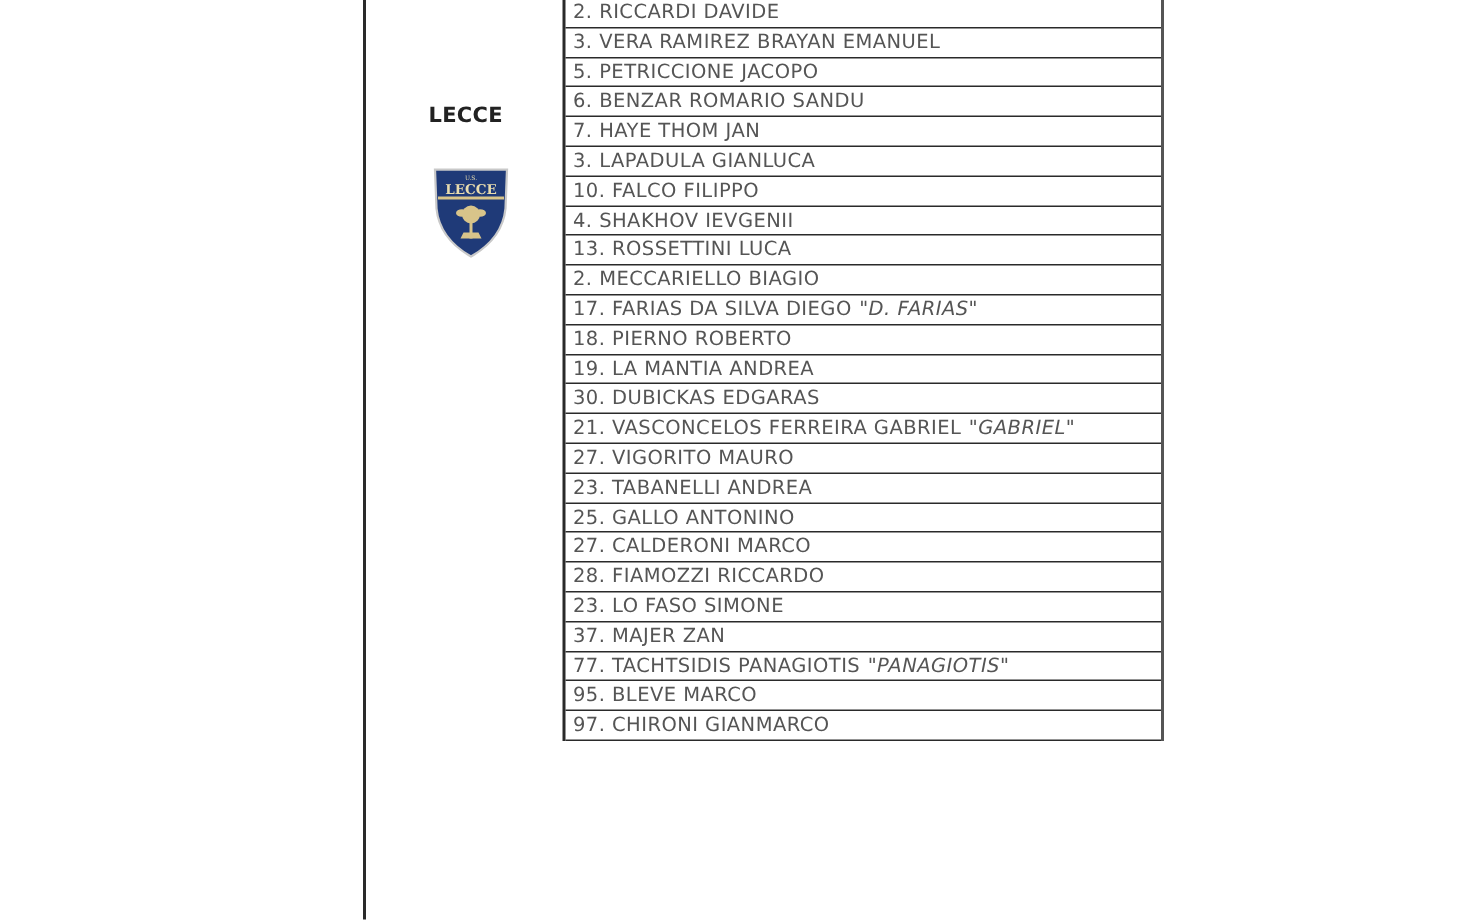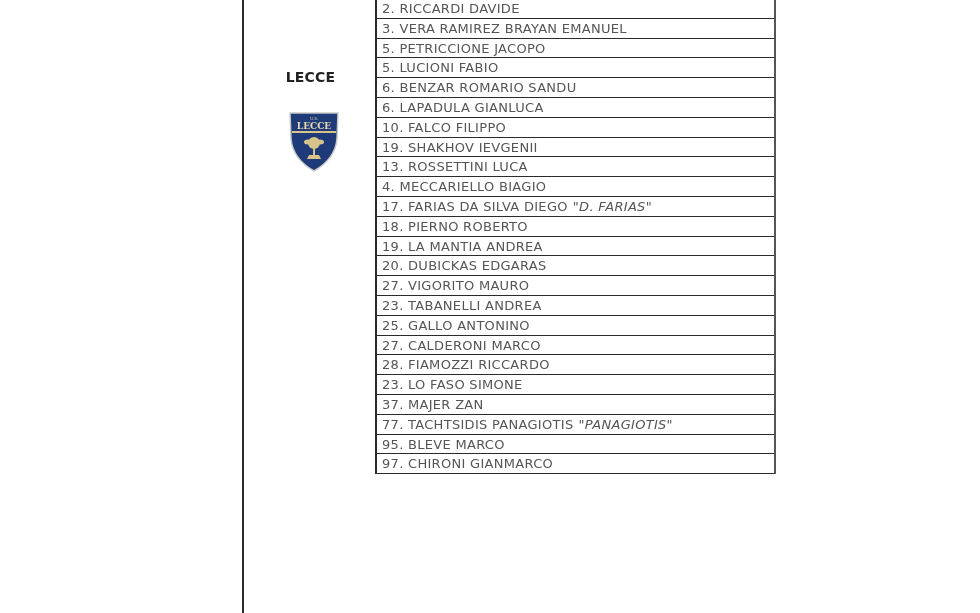"5. LUCIONI FABIO" div.row { html: <div><span>5. LUCIONI FABIO</span></div> -> none }
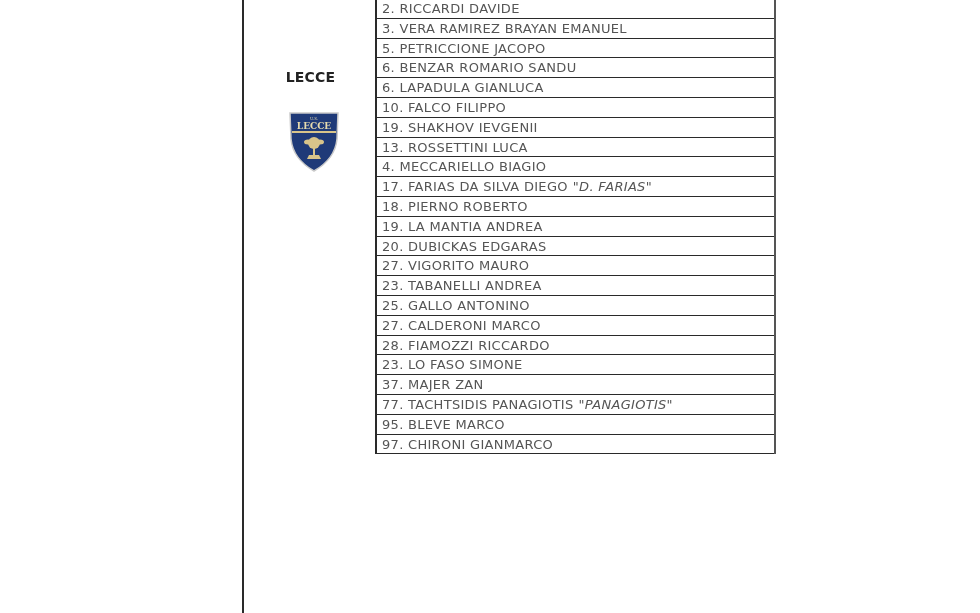"7. HAYE THOM JAN" div.row { html: none -> <div><span>7. HAYE THOM JAN</span></div> }
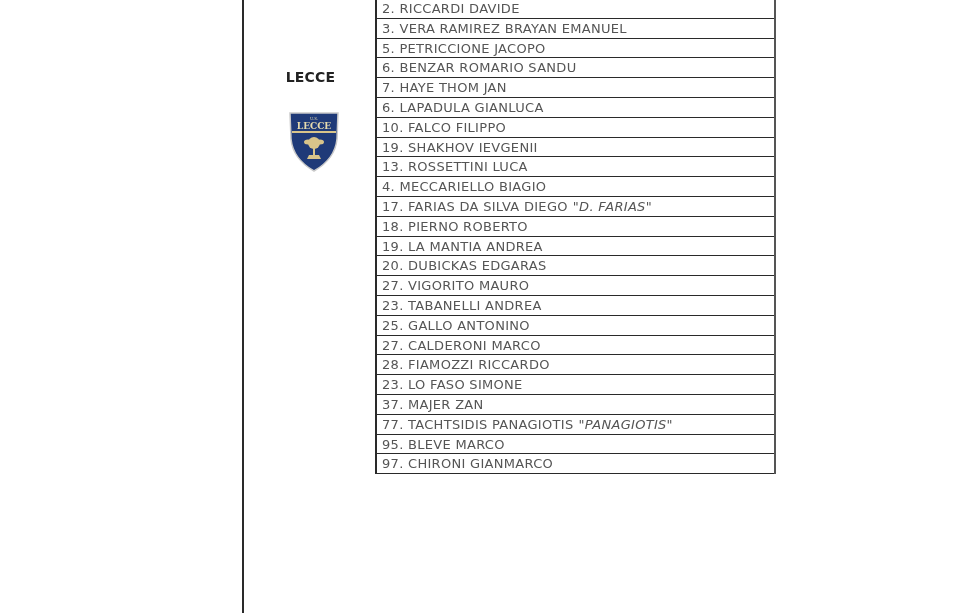"6. LAPADULA GIANLUCA" span { text: 6 -> 3 }
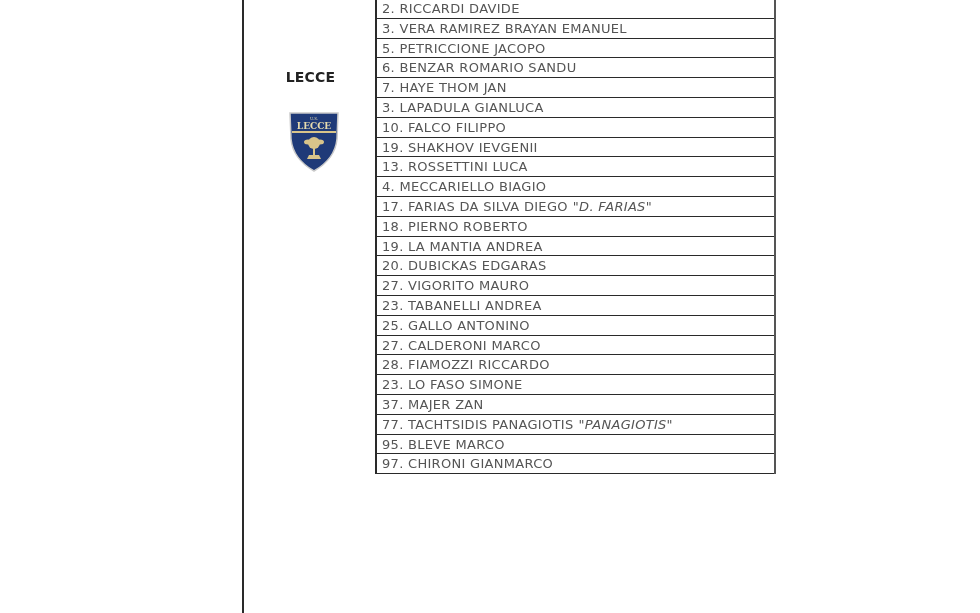"19. SHAKHOV IEVGENII" span { text: 19 -> 4 }
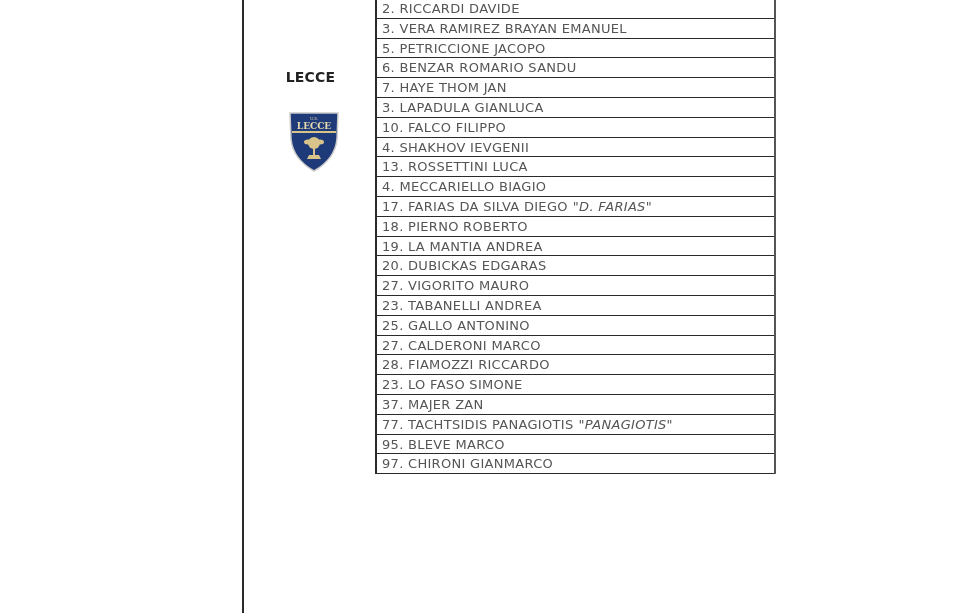"4. MECCARIELLO BIAGIO" span { text: 4 -> 2 }
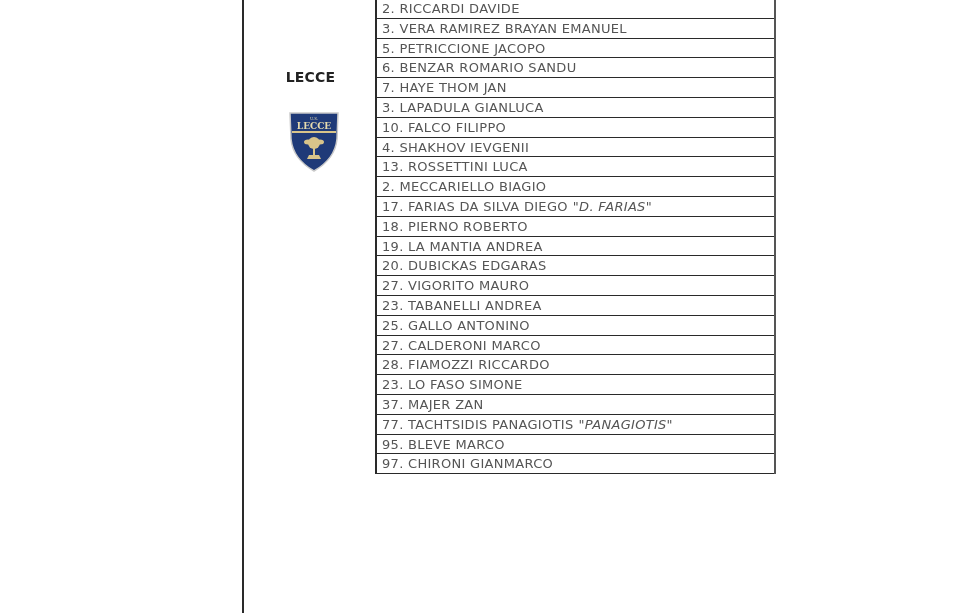"20. DUBICKAS EDGARAS" span { text: 20 -> 30 }
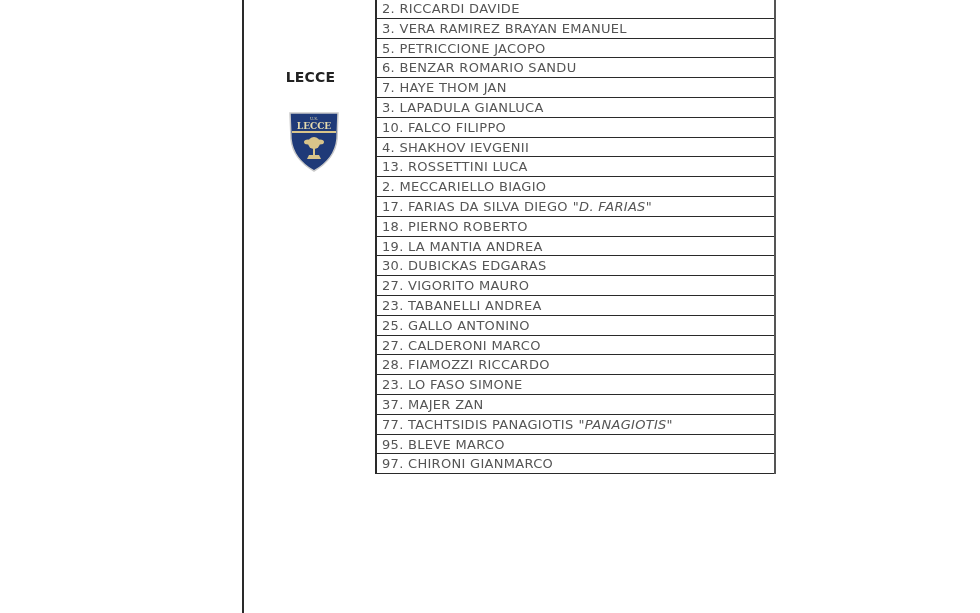"21. VASCONCELOS FERREIRA GABRIEL" div.row { html: none -> <div><span>21. VASCONCELOS FERREIRA GABRIEL</span><span>"GABRIEL"</span></div> }
